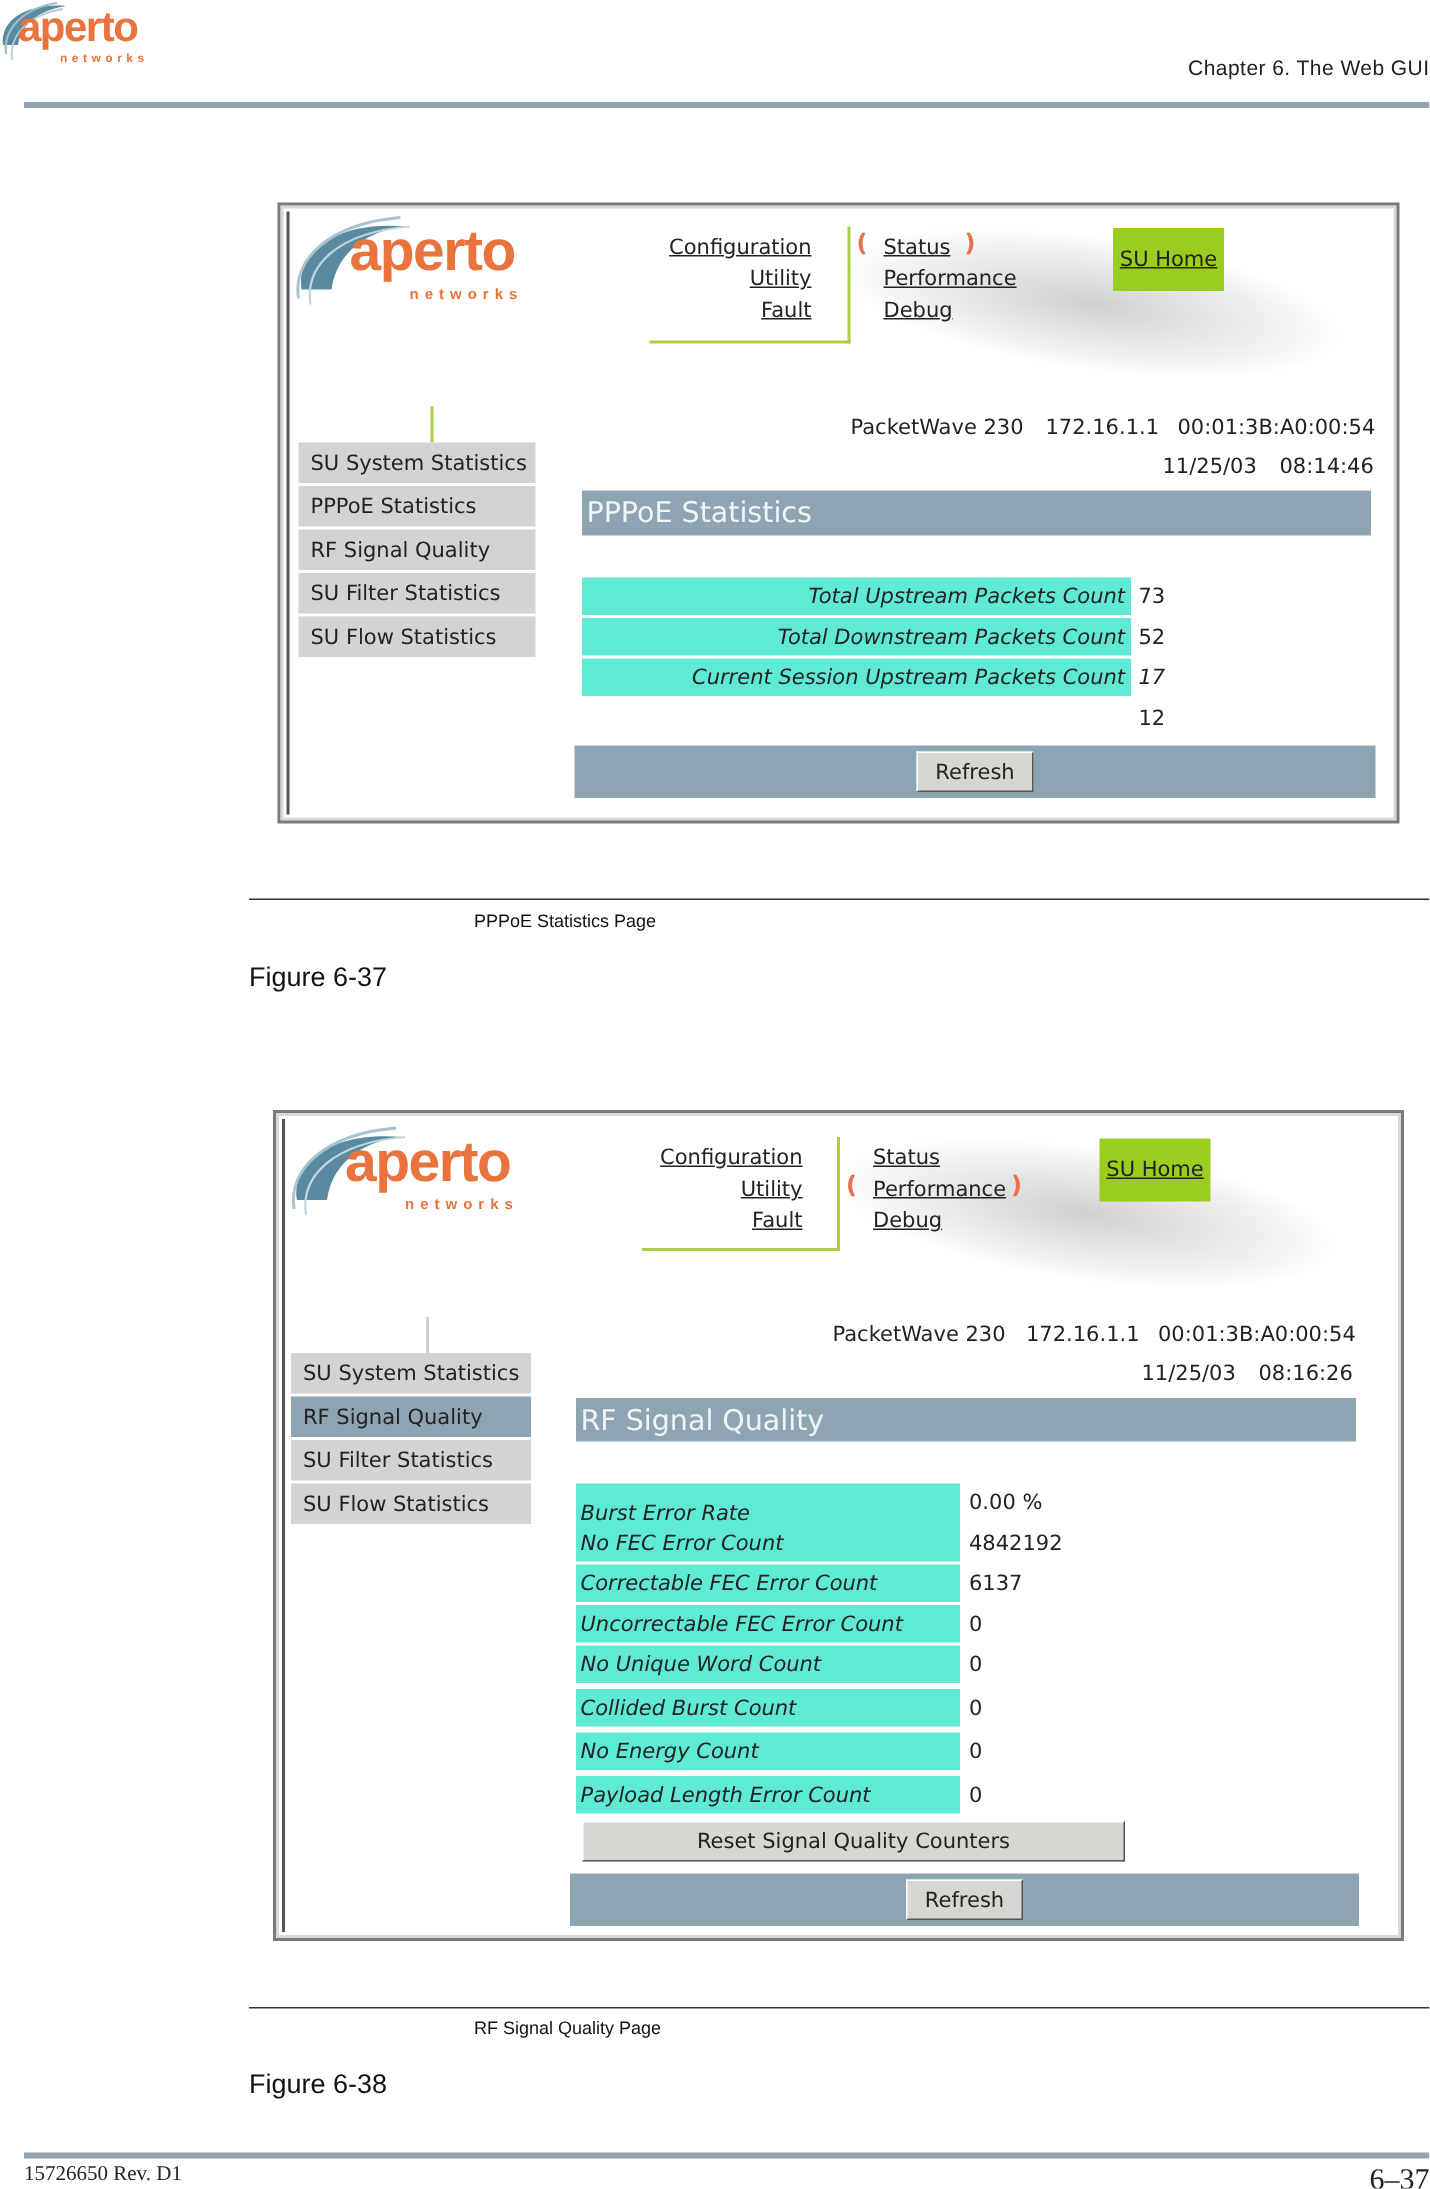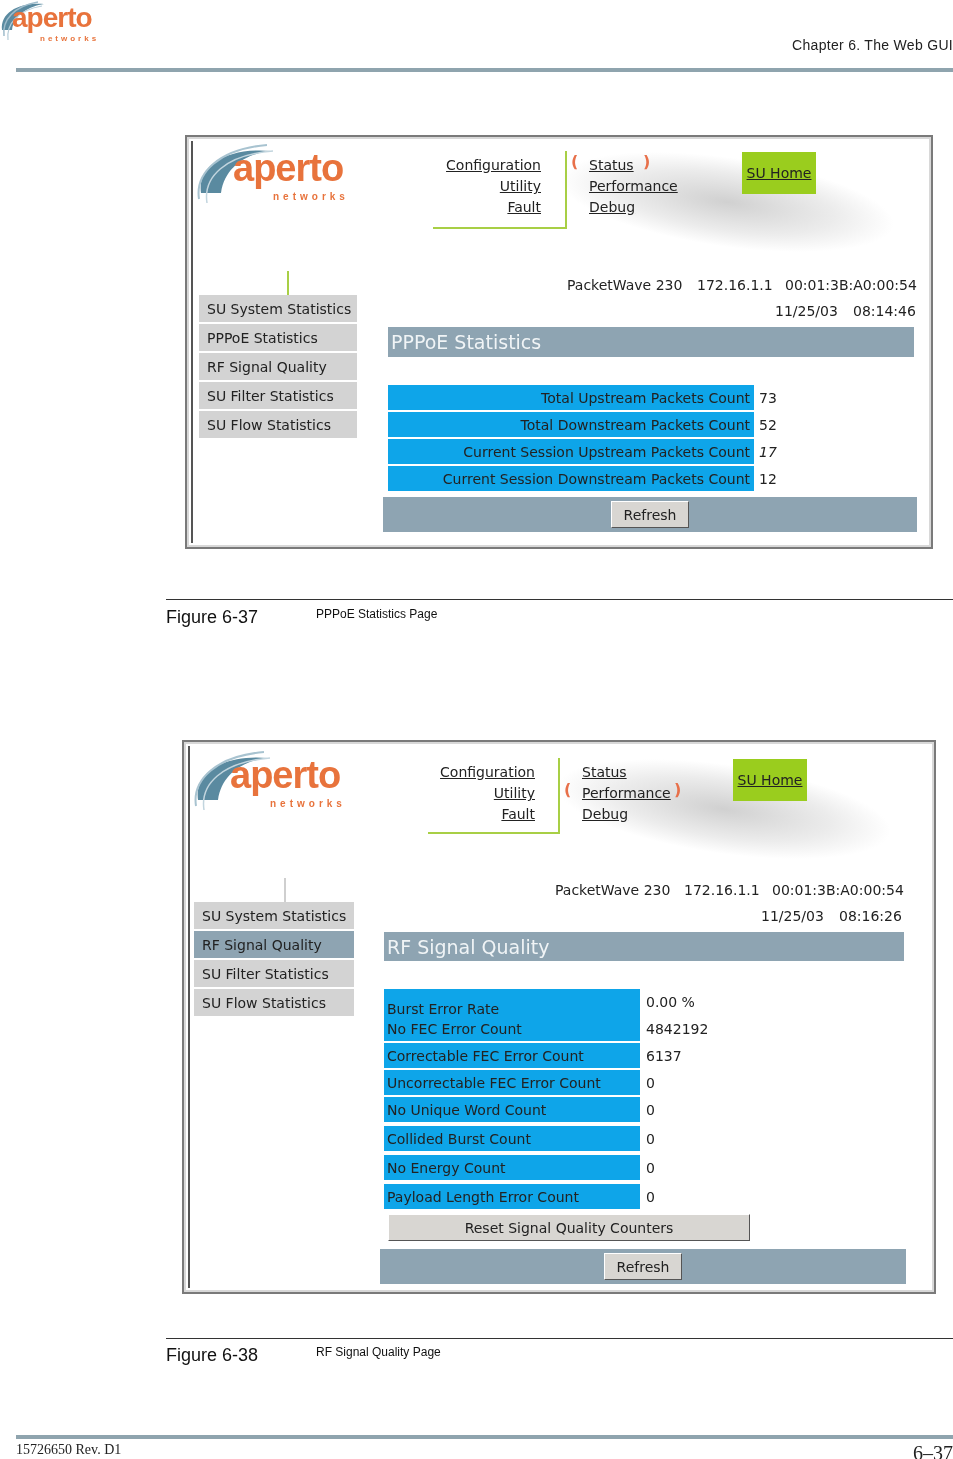"Total Upstream Packets Count" .stat-label { background: #0ea5e9 -> #5eead4; font-style: none -> italic }
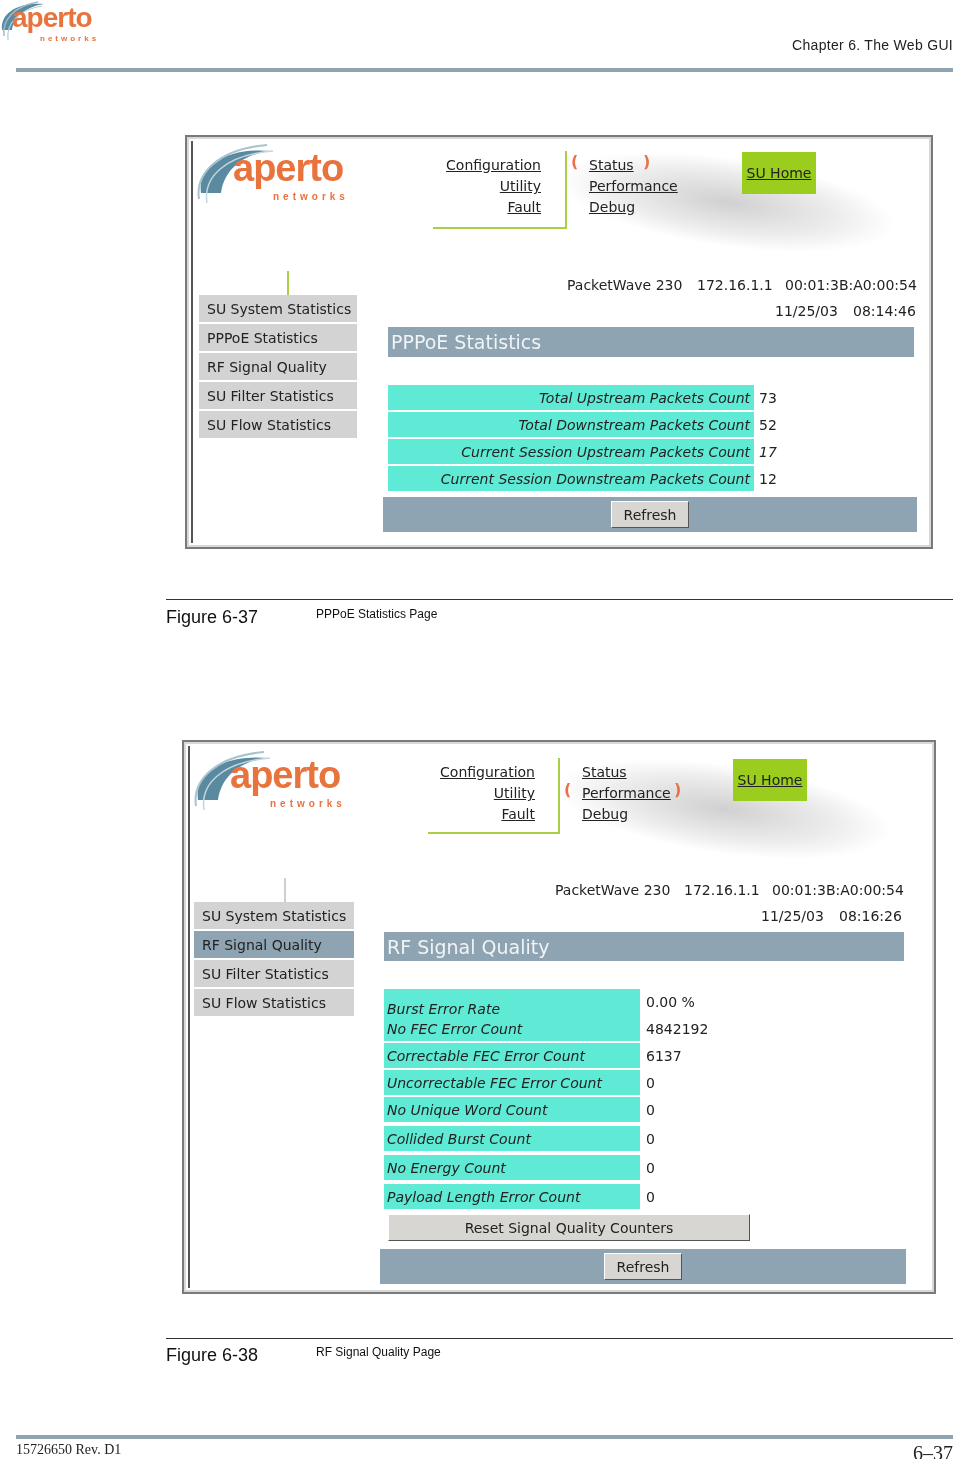"Current Session Downstream Packets Count" div.stat-label { html: <div>Current Session Downstream Packets Count</div> -> none }
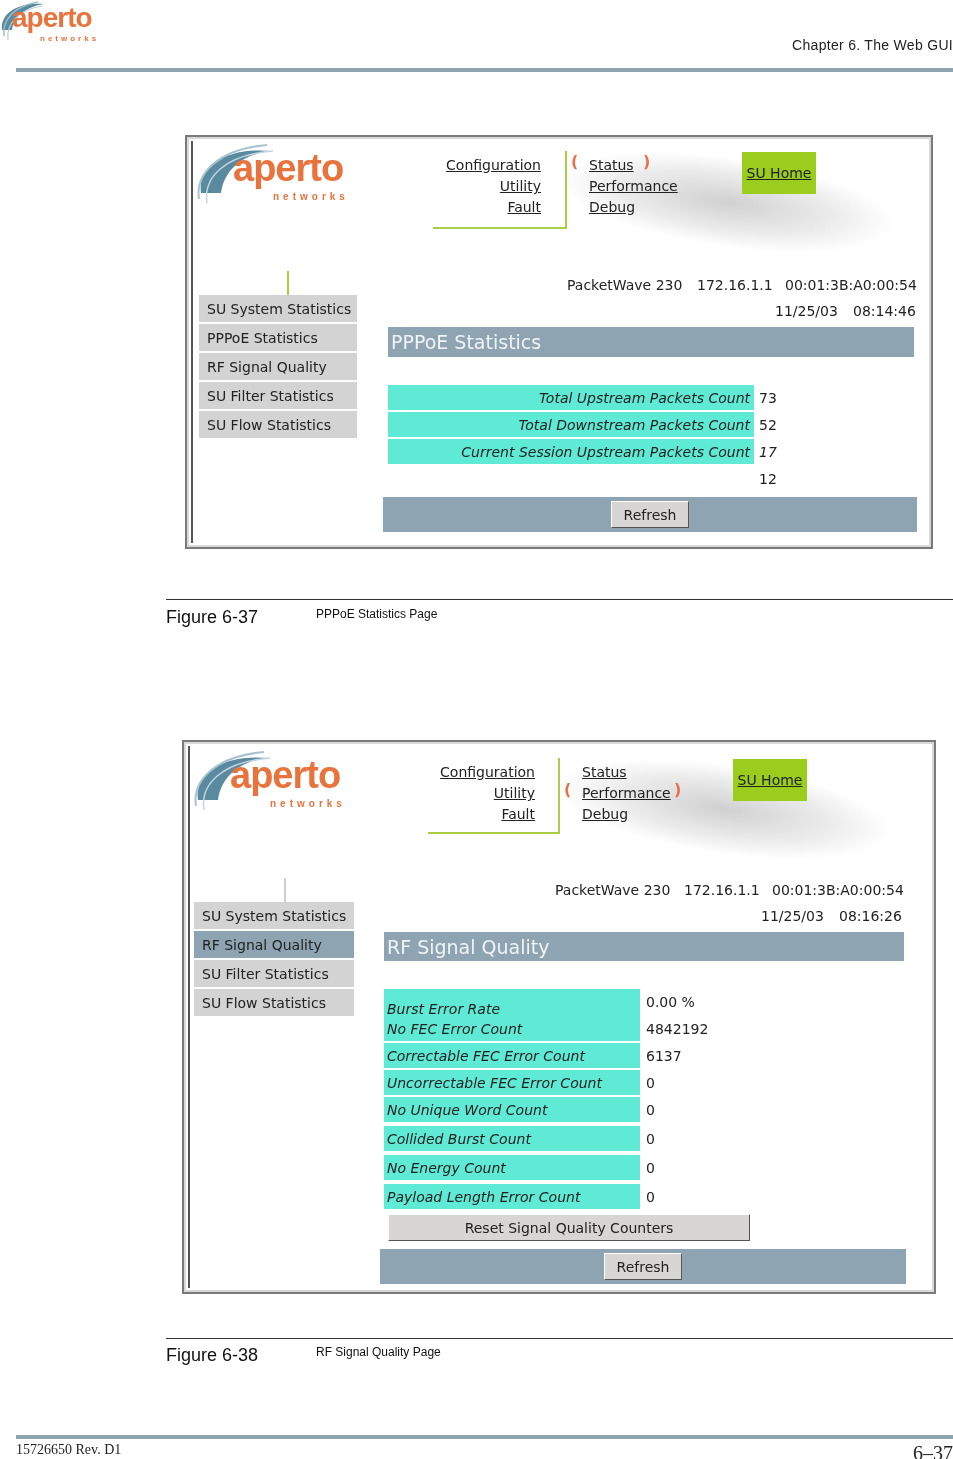"Figure 6-37" .cap-num { margin-top: none -> 34px }
